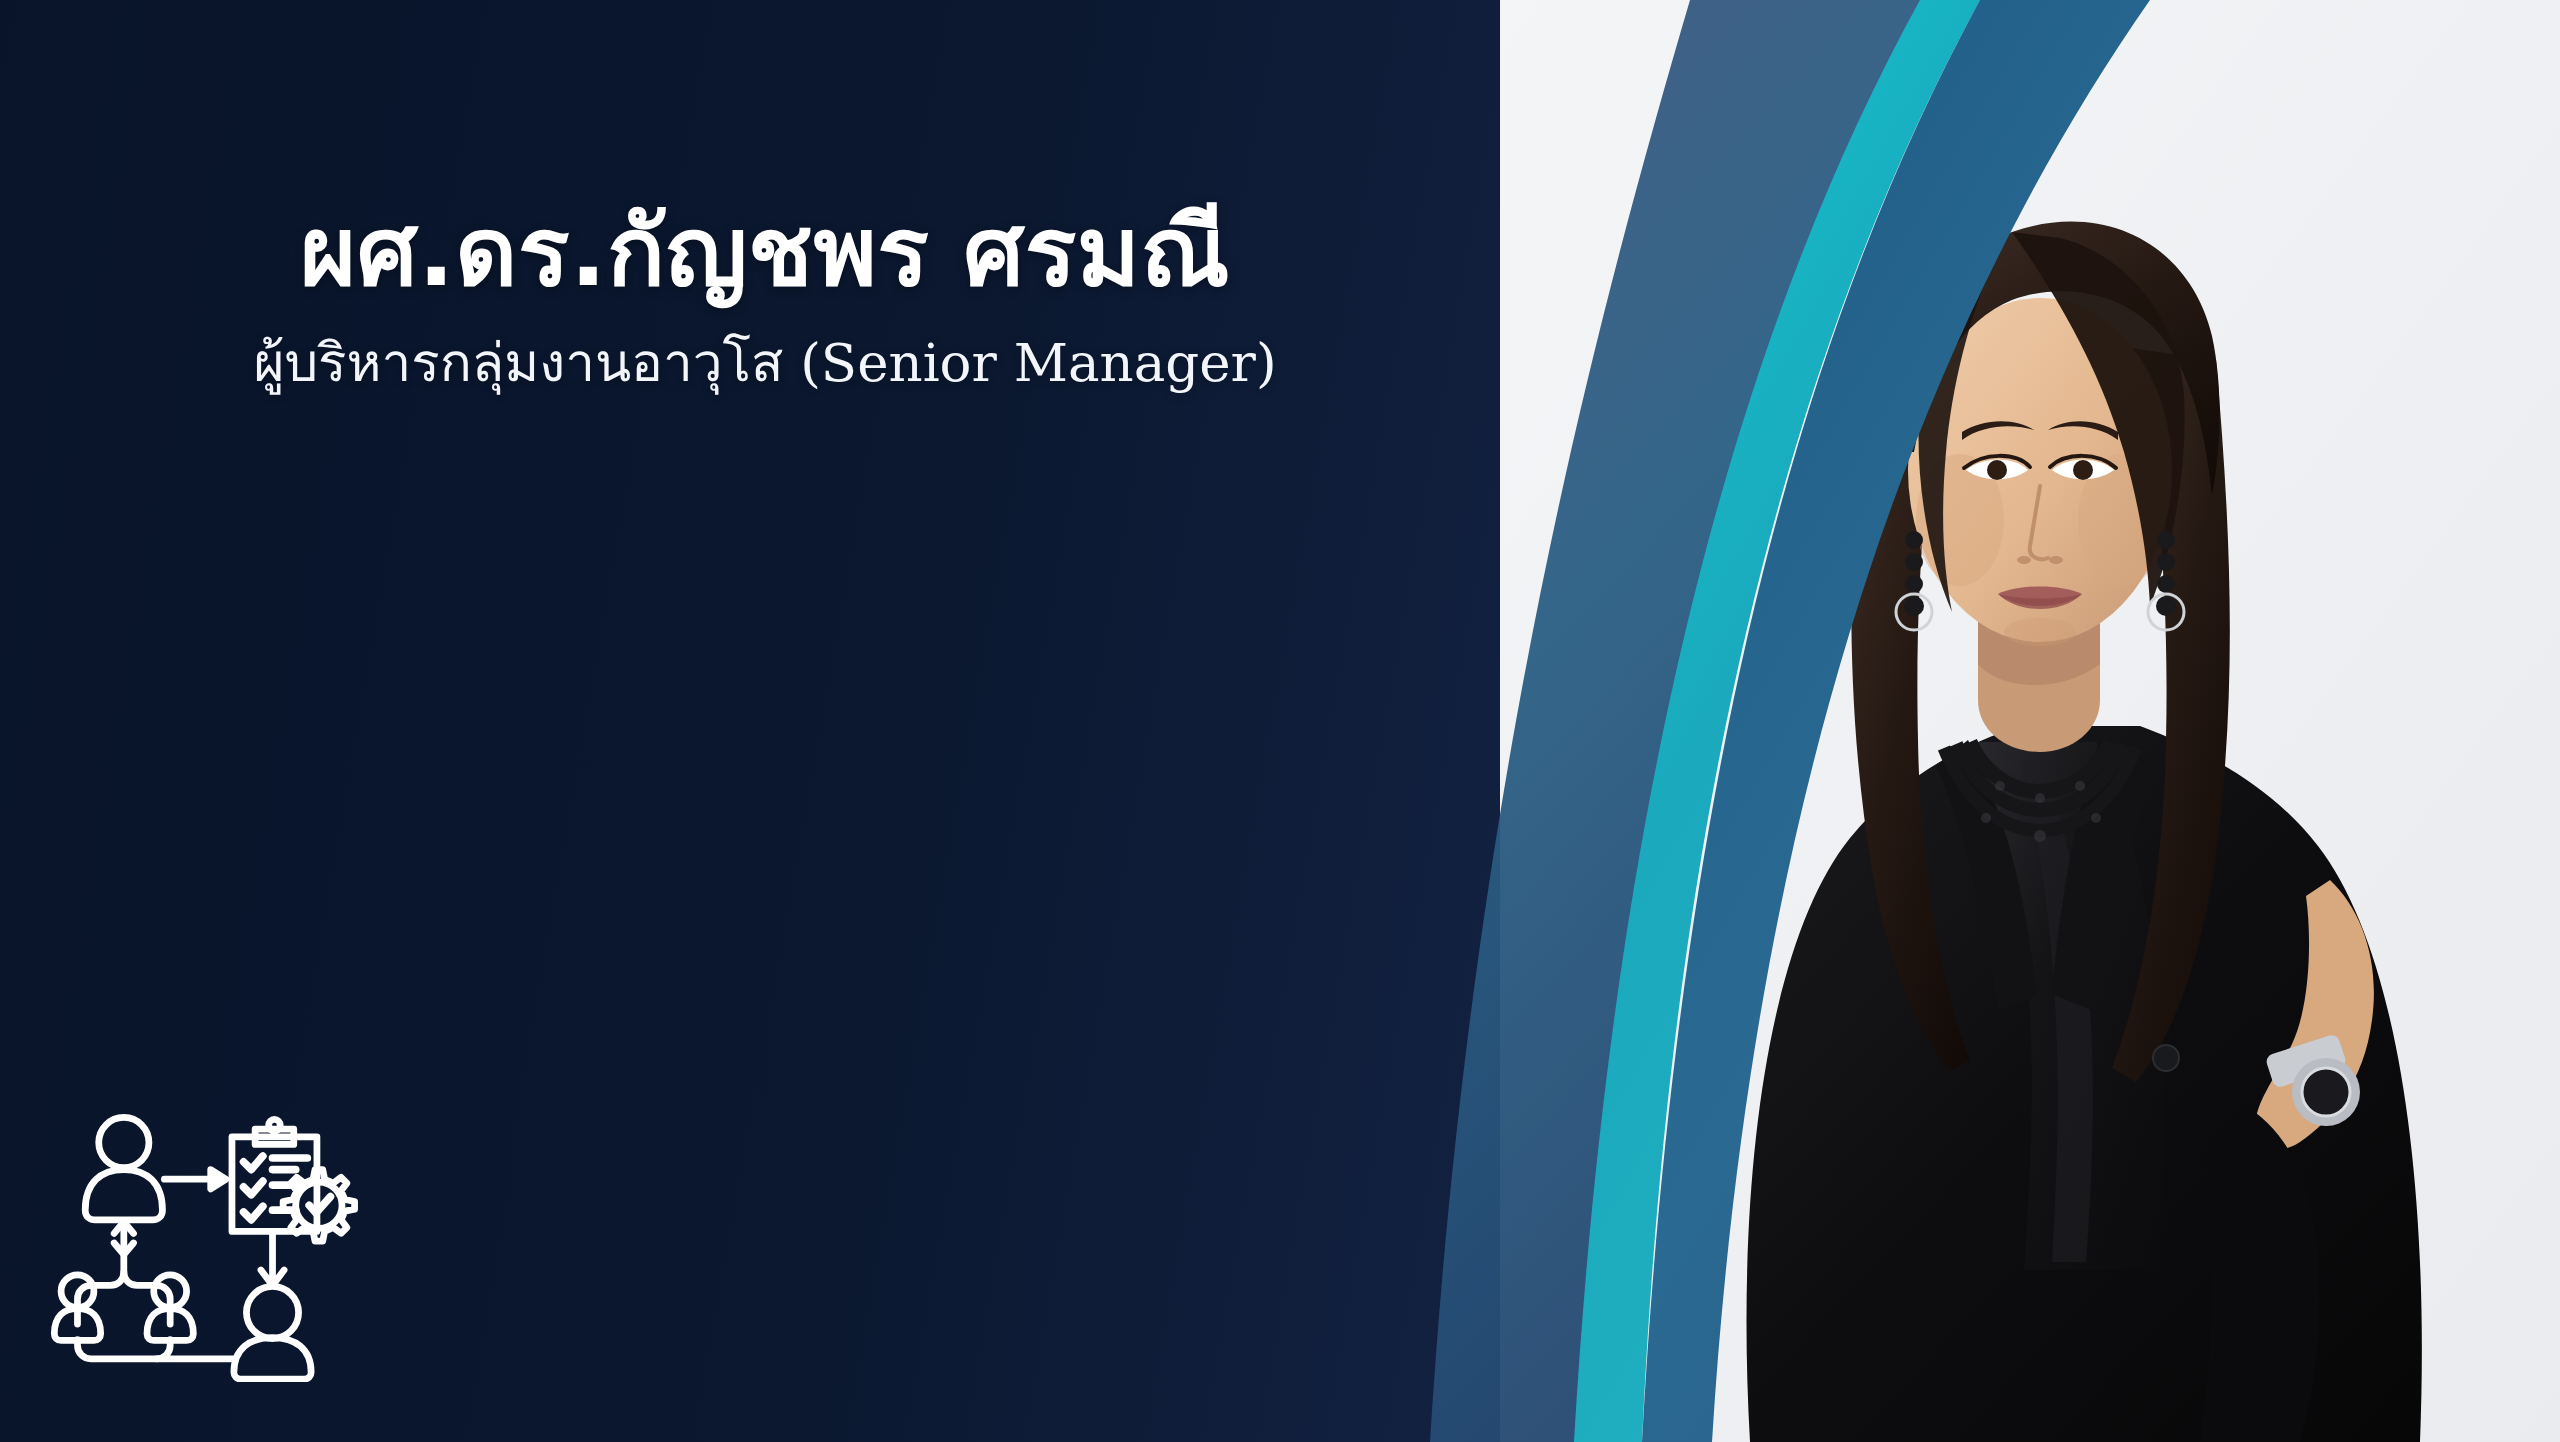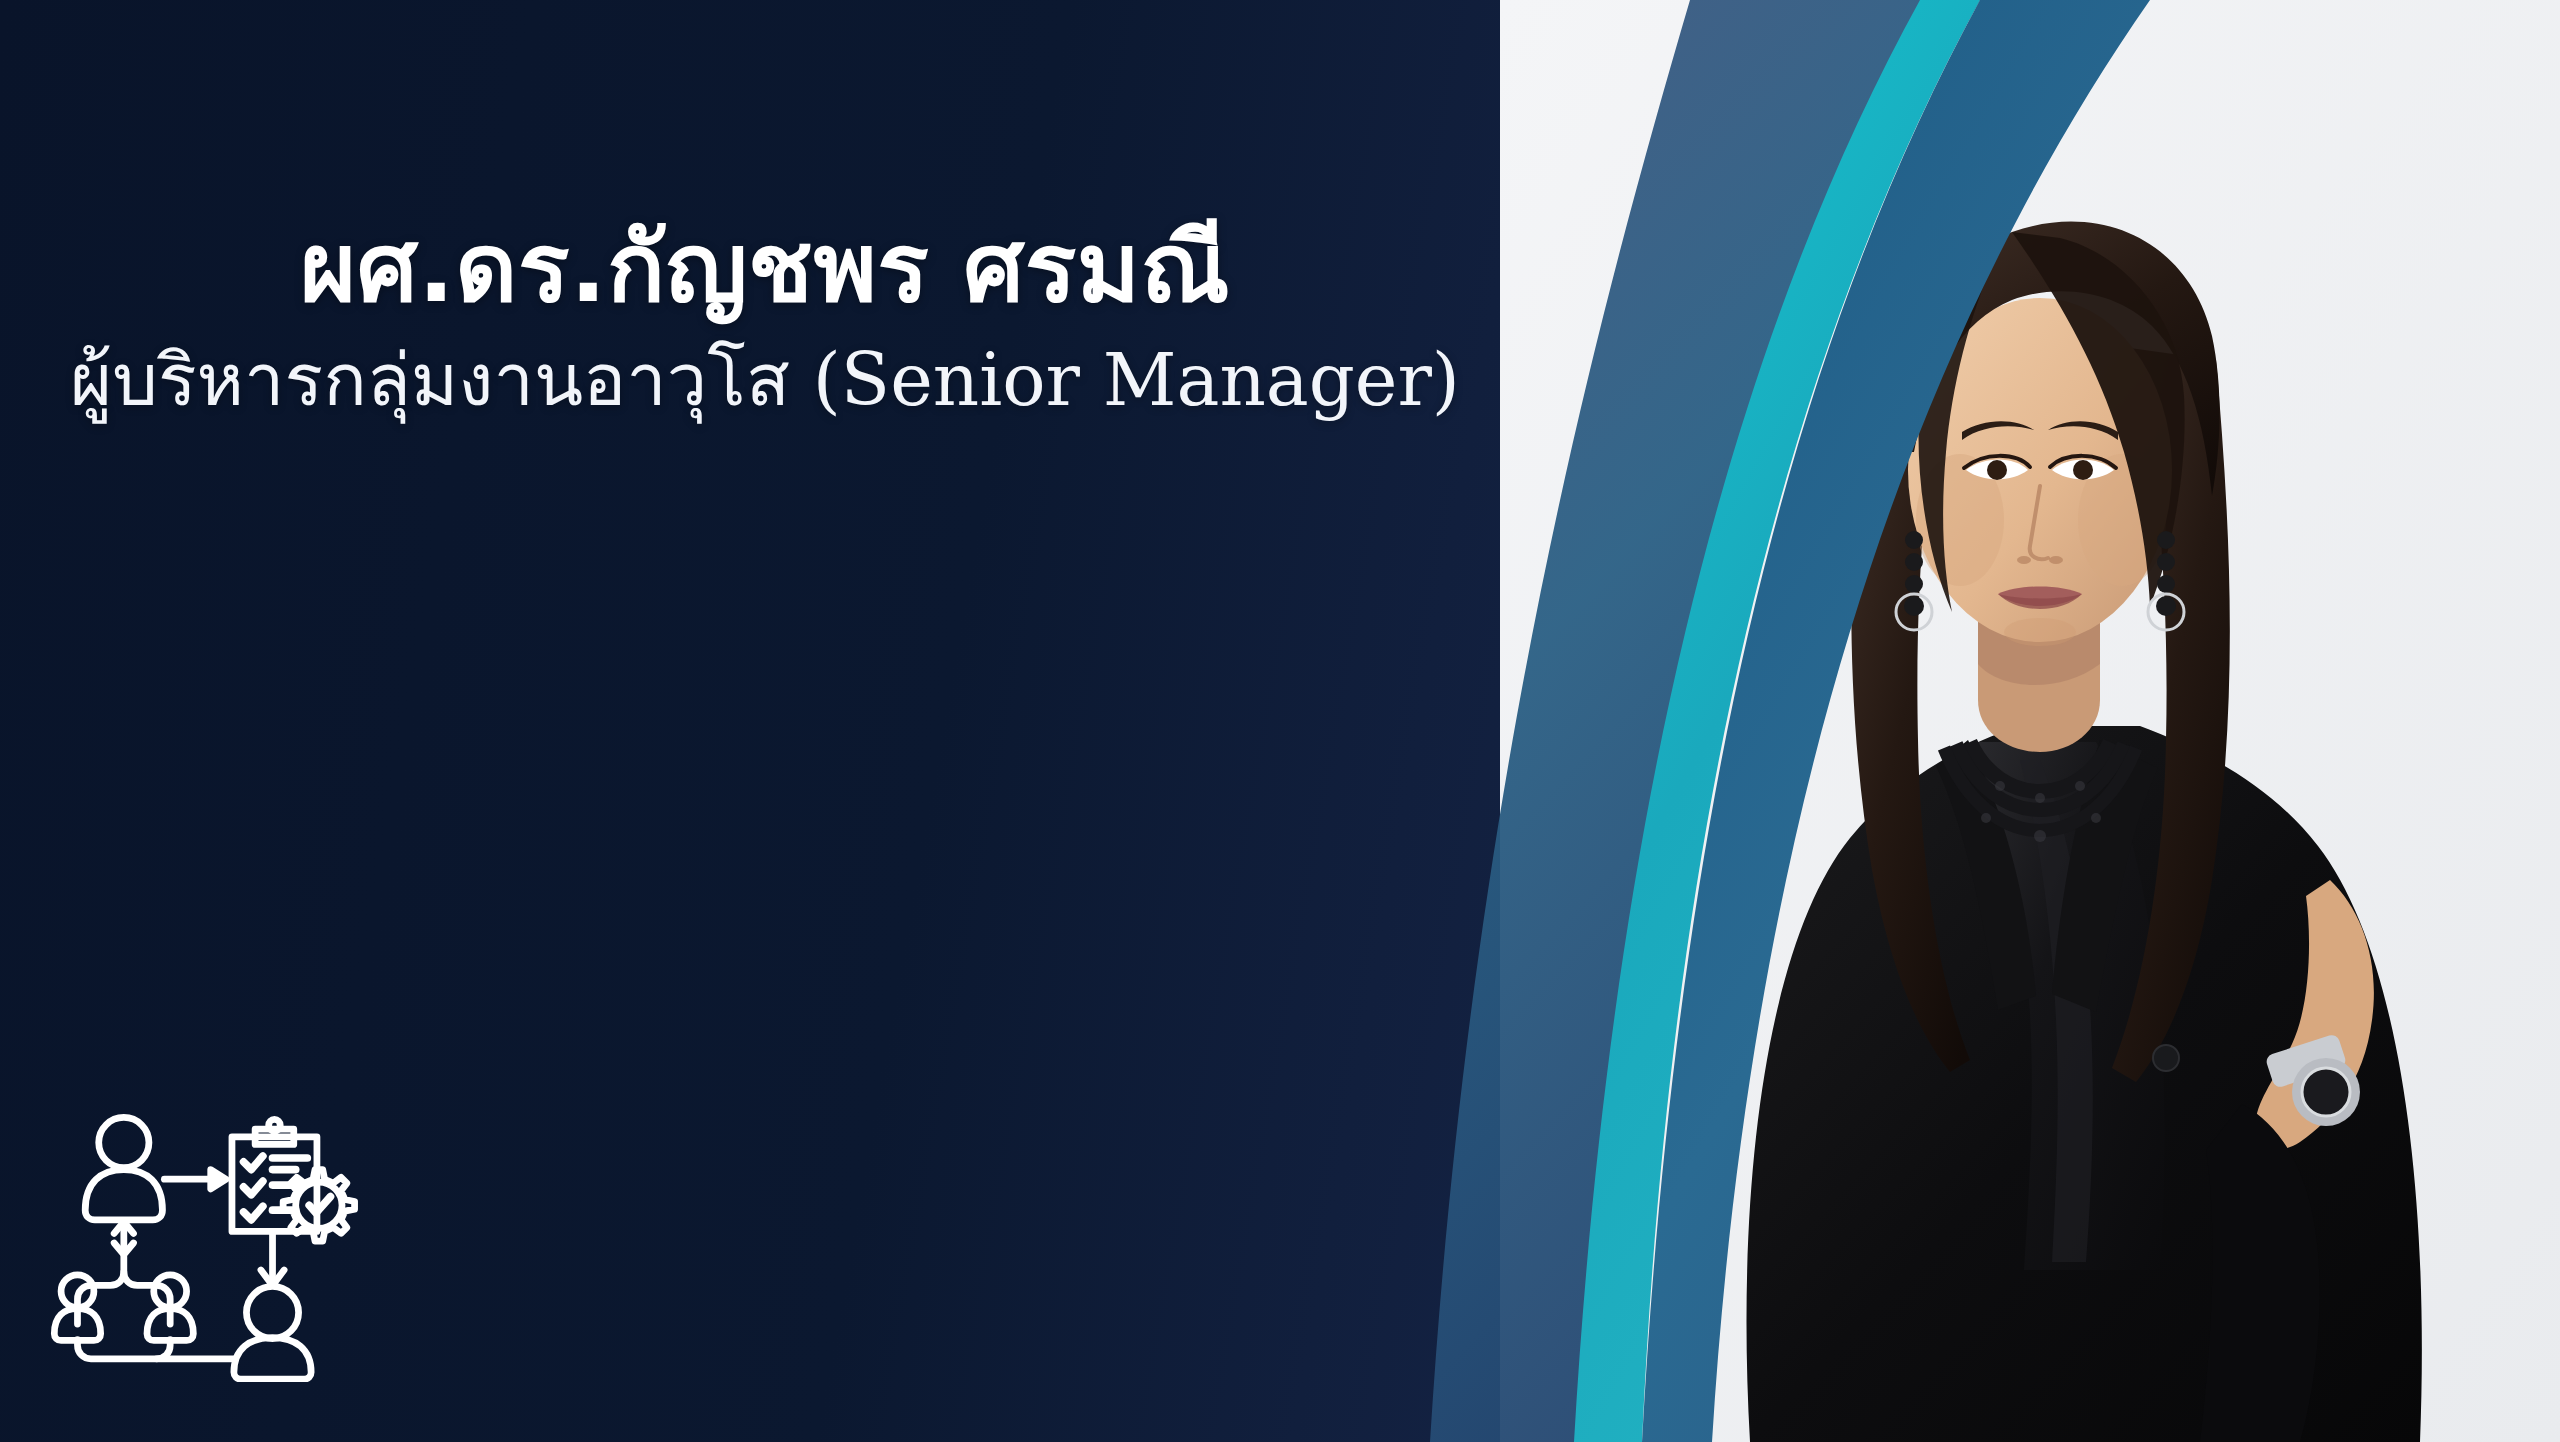"ผศ.ดร.กัญชพร ศรมณี" .text-block { top: 212px -> 196px }
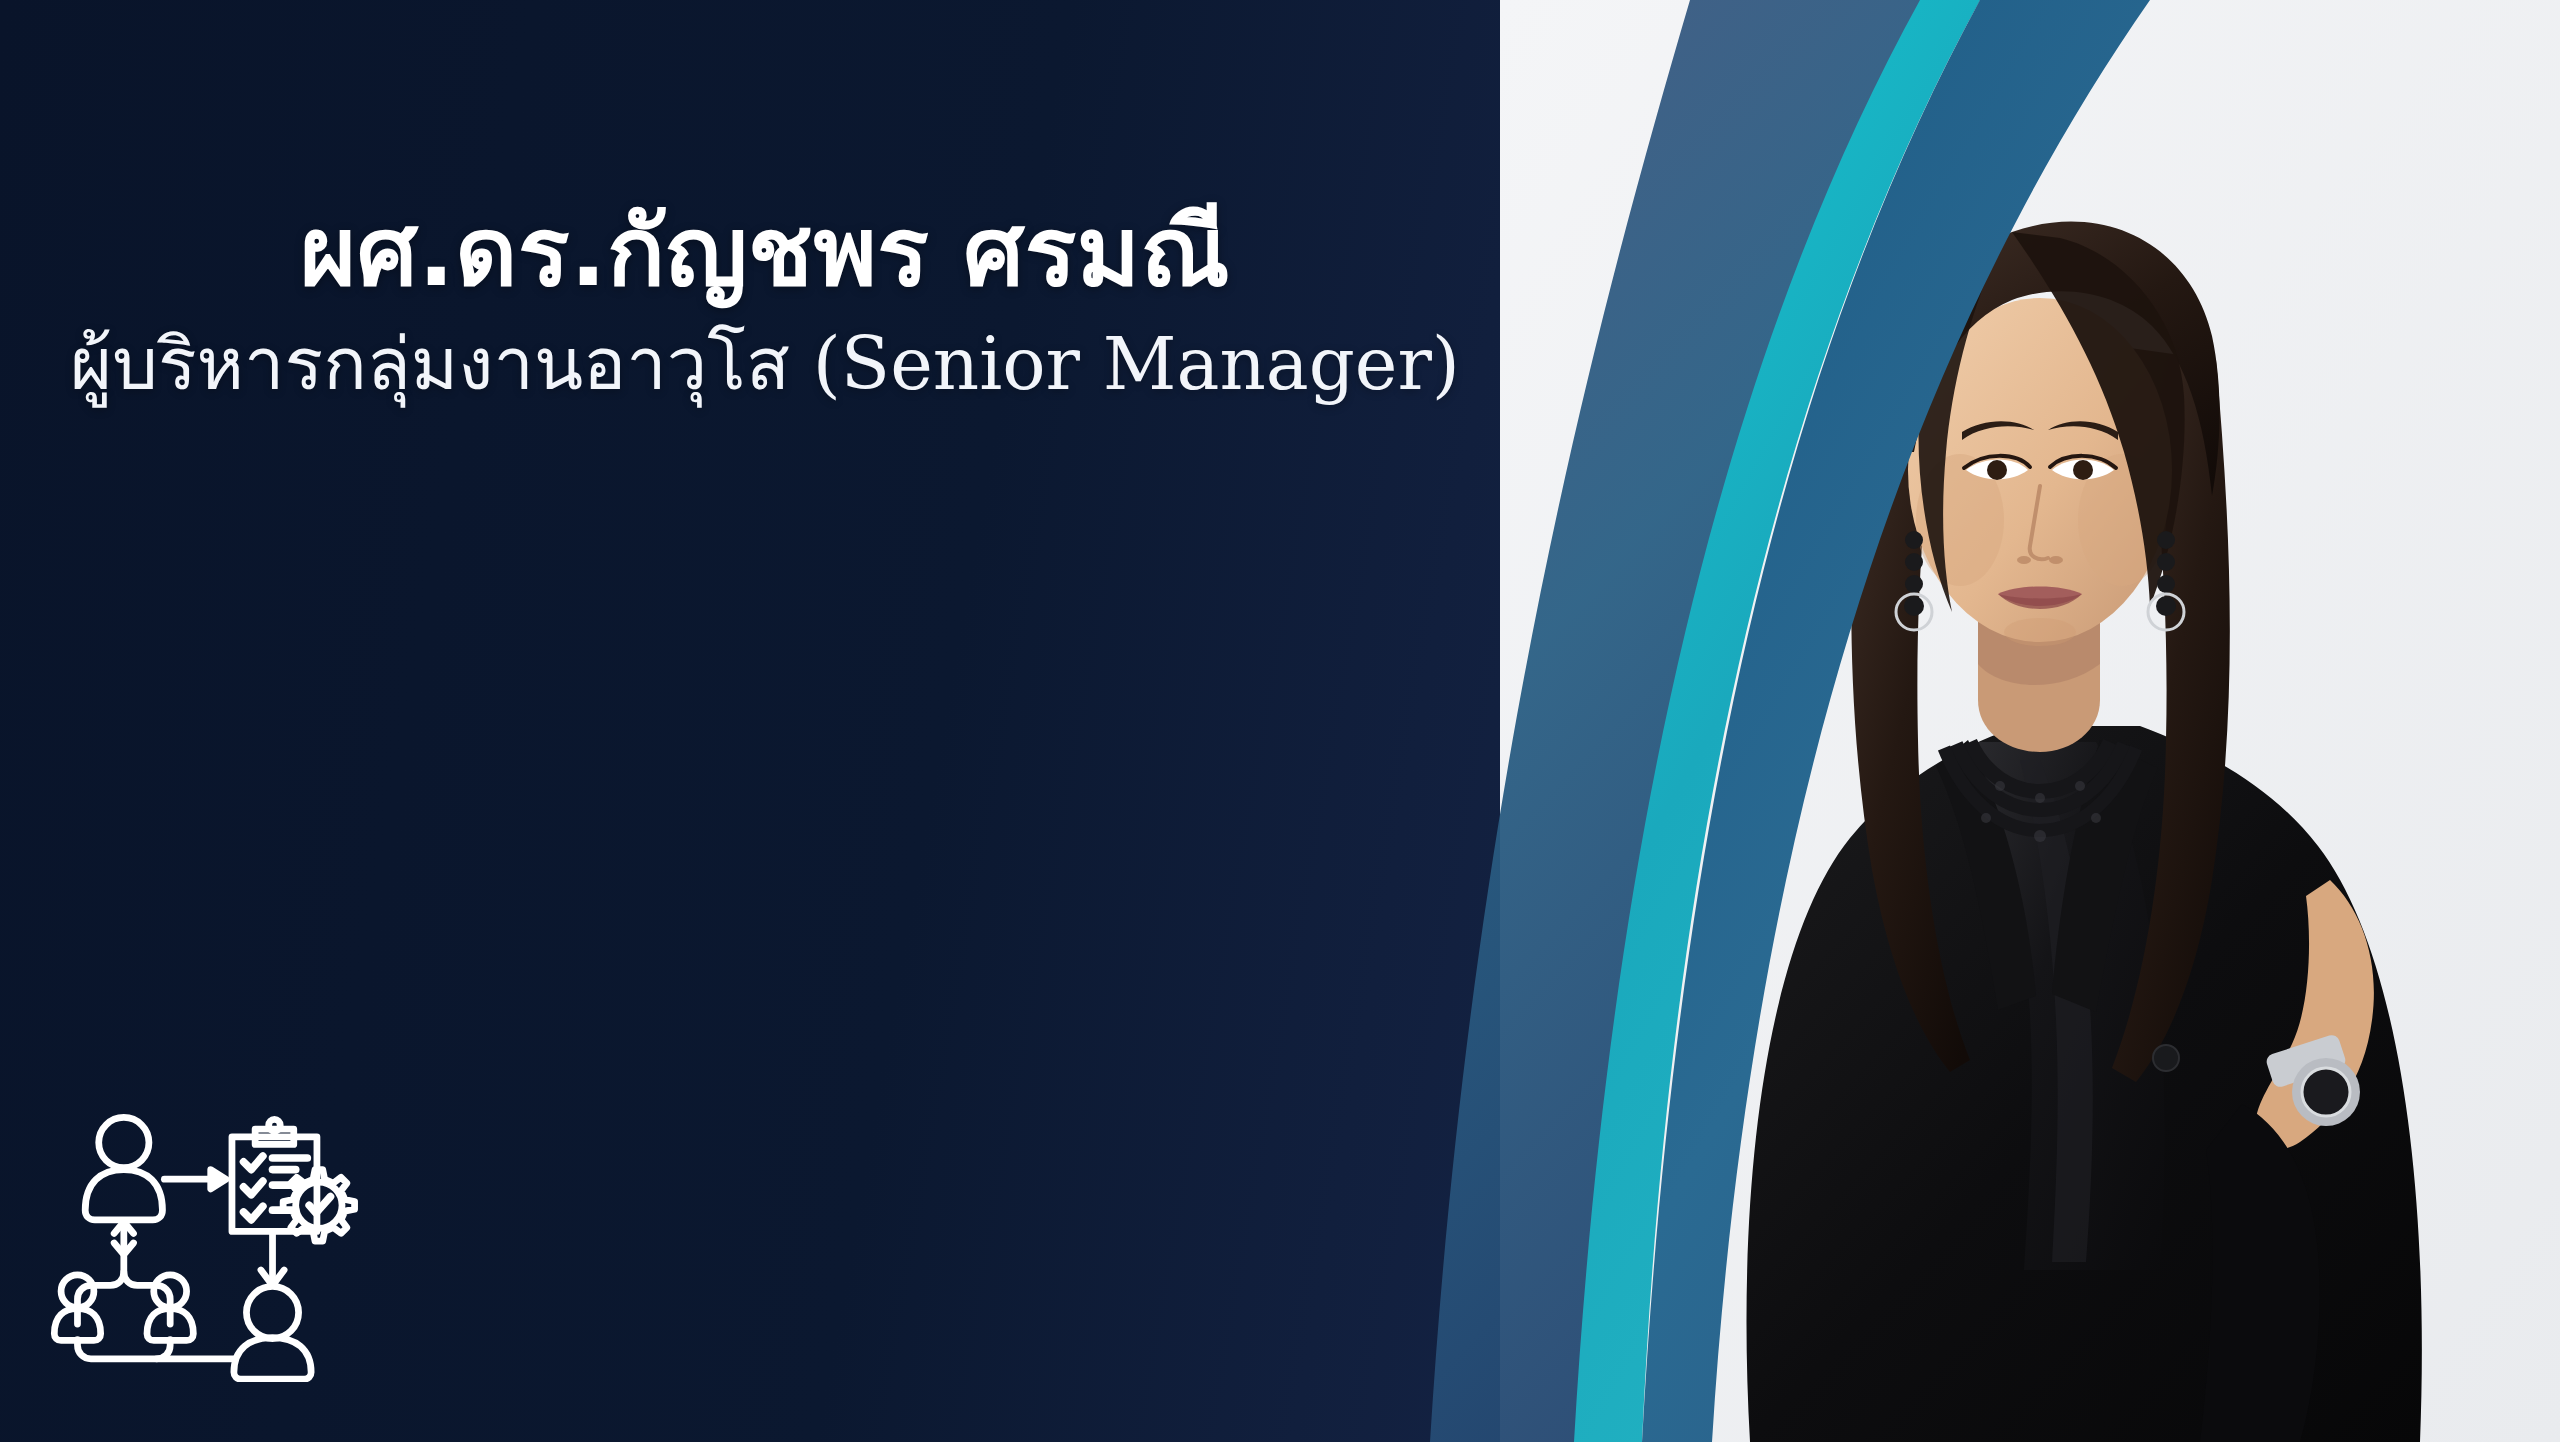"ผู้บริหารกลุ่มงานอาวุโส (Senior Manager)" .role-line { font-size: 72px -> 53px; margin: 4px -> 16px }
